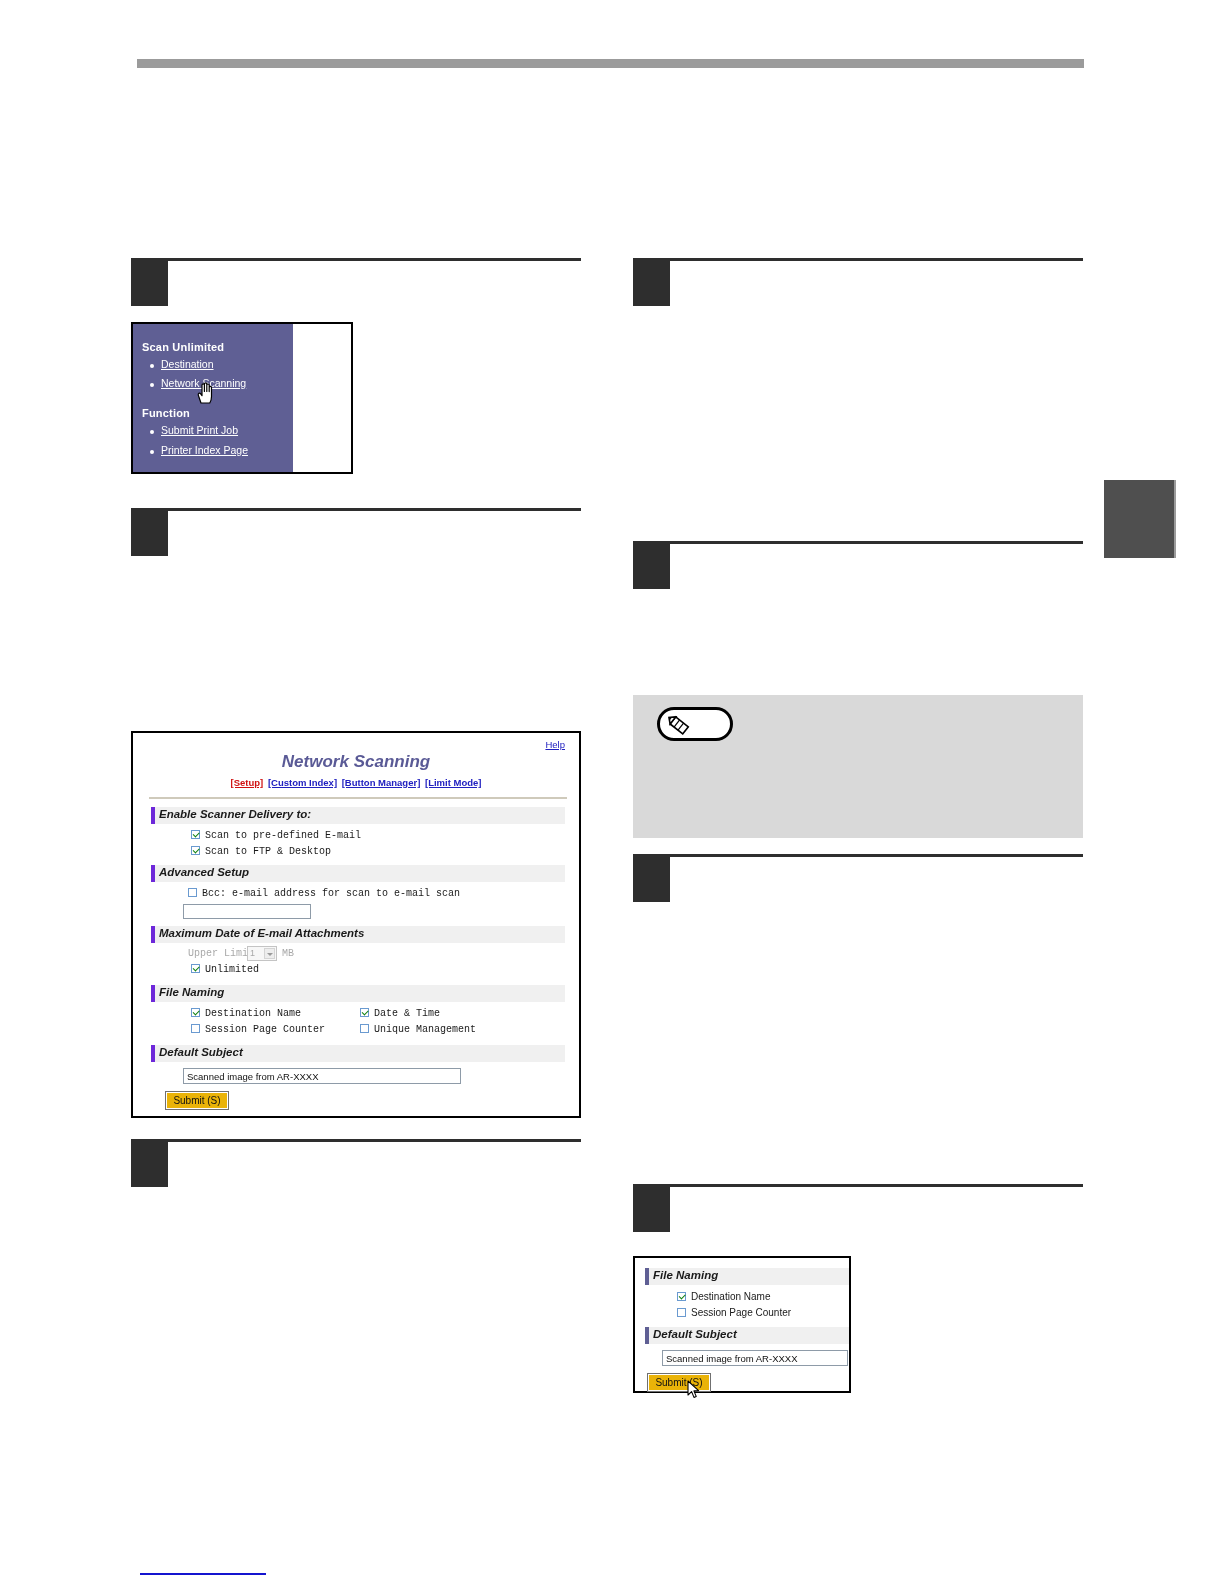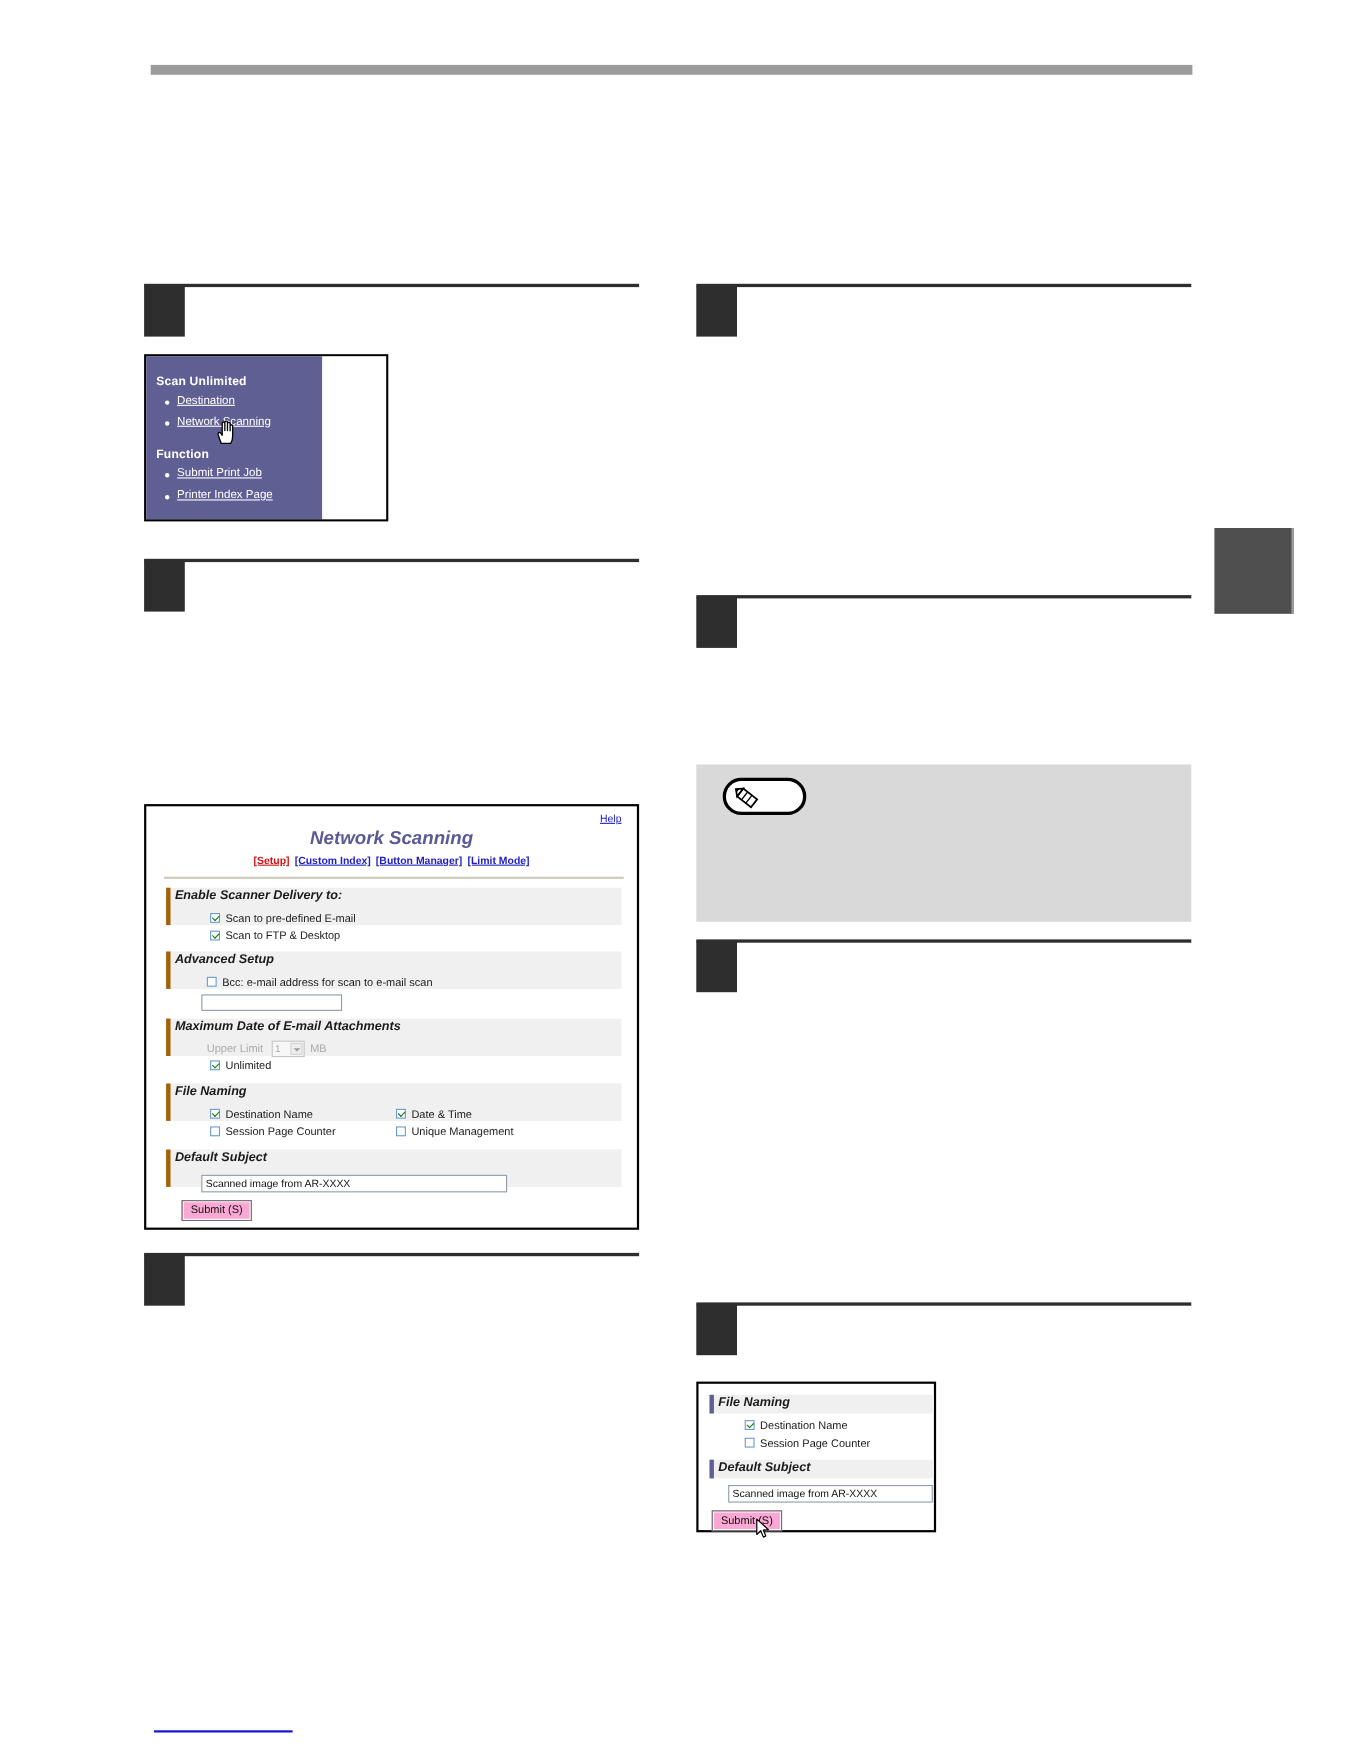"Enable Scanner Delivery to:" .ns-sec { border-left: 4px solid #a16207 -> 4px solid #6d28d9; height: 34px -> 17px }
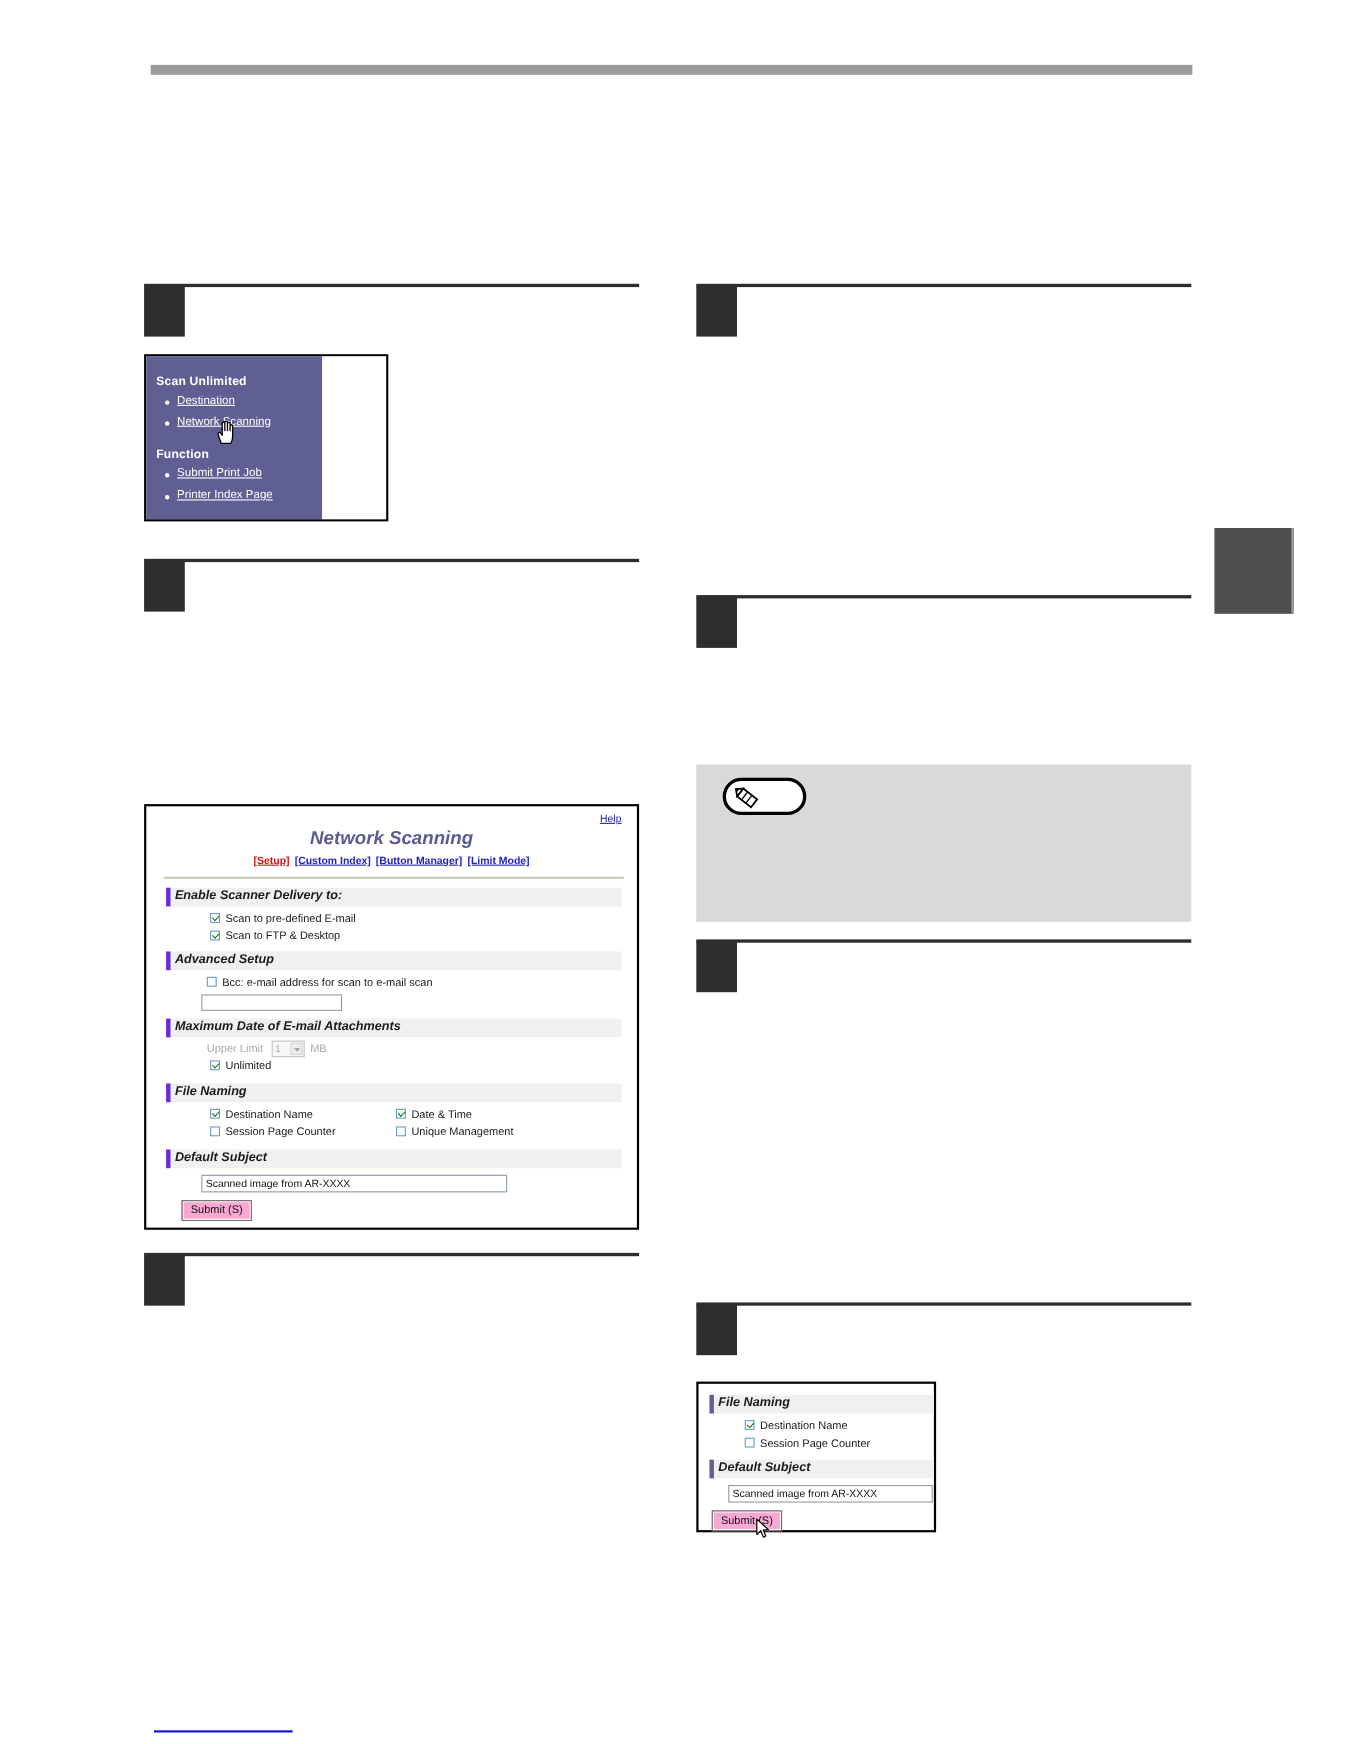"Scan to pre-defined E-mail" .ns-row { font-family: none -> Liberation Mono, monospace }
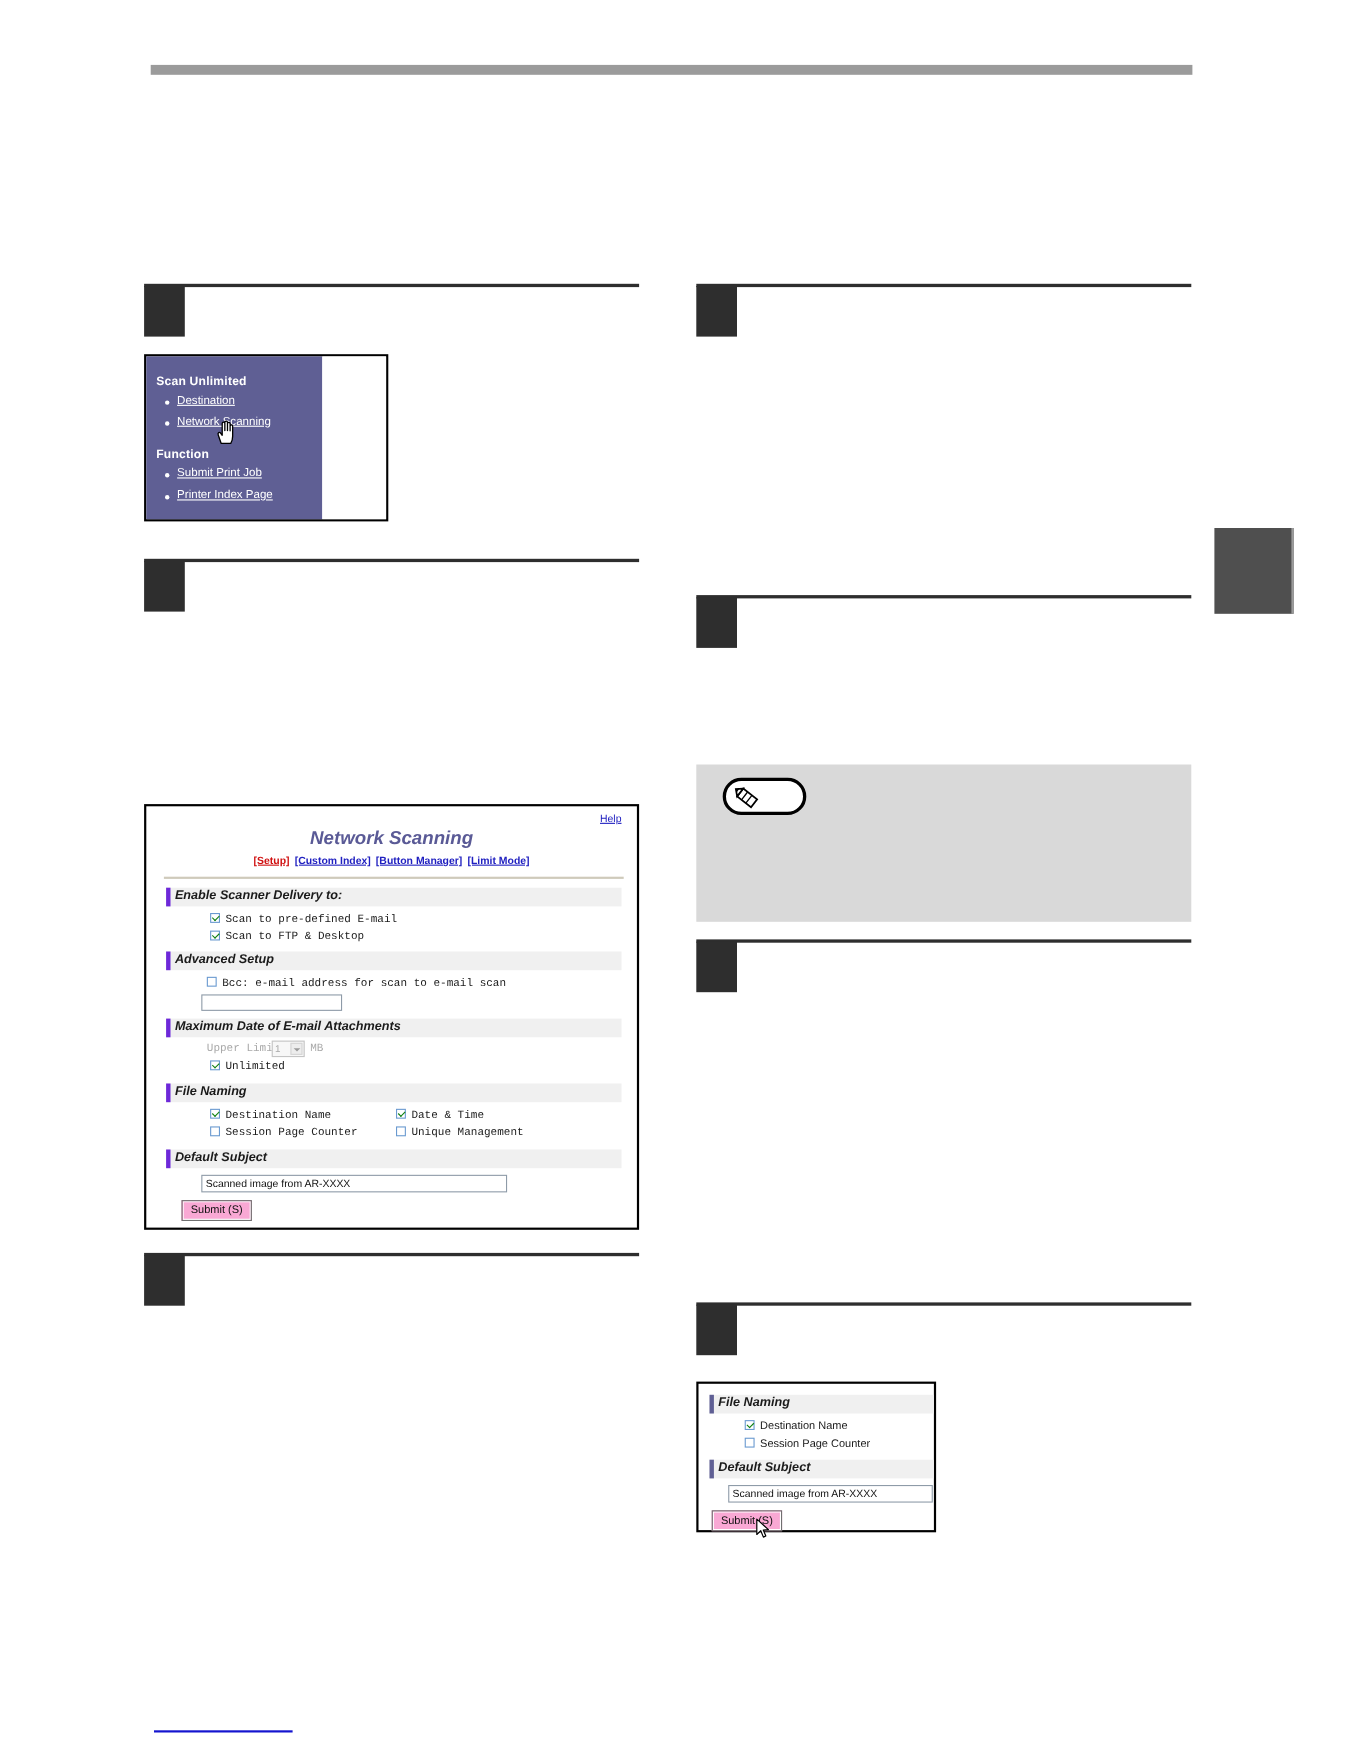"Submit (S)" .ns-btn { background: #f9a8d4 -> #eab308 }
